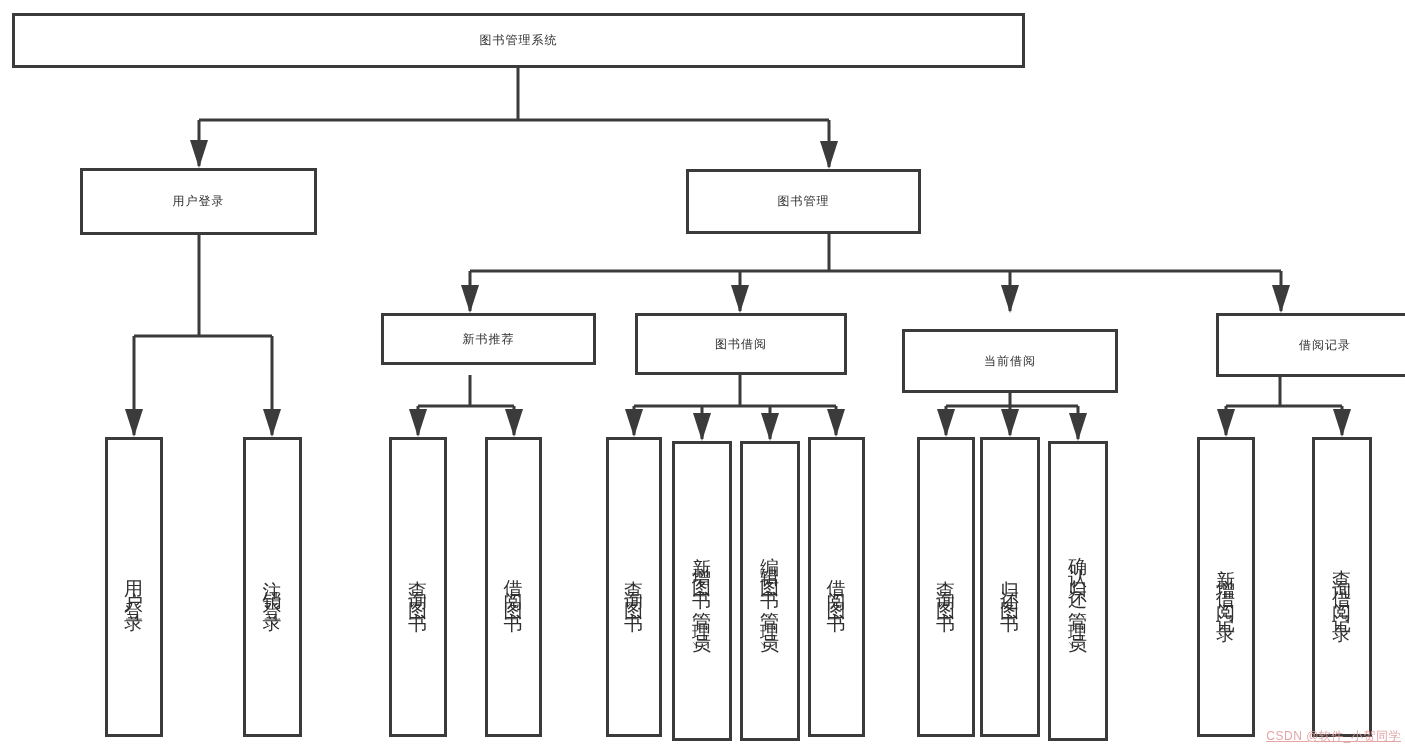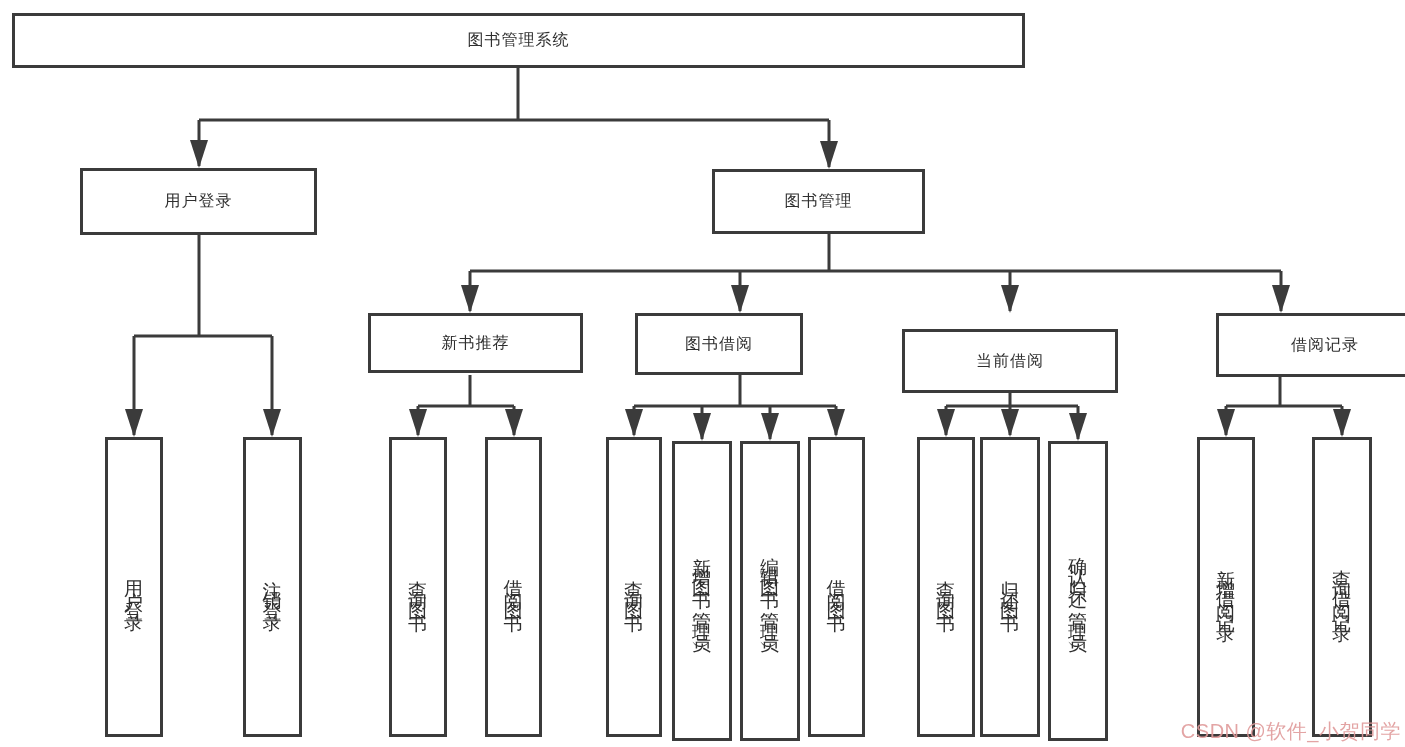"图书管理系统" .node.h .lbl { font-size: 16px -> 12px }
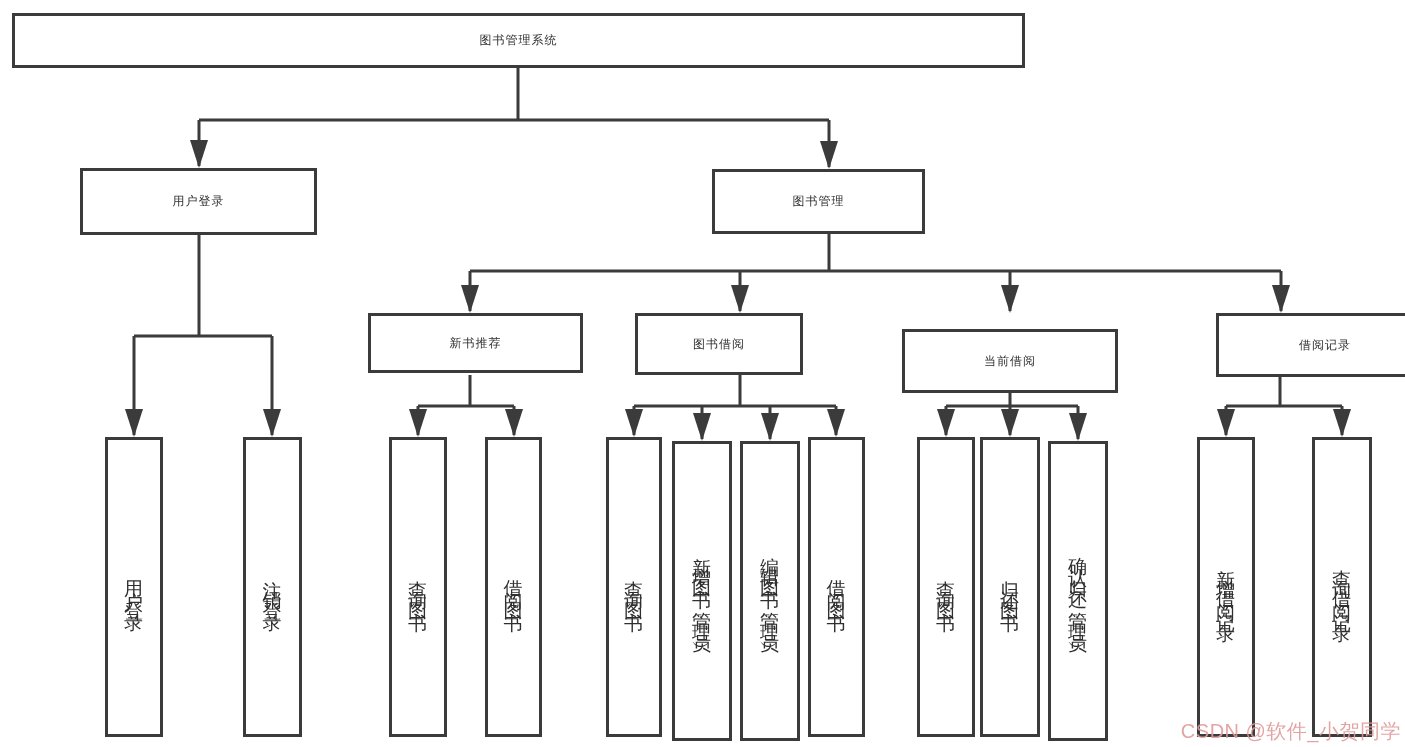"图书管理" div.node { left: 712px -> 686px; width: 213px -> 235px }
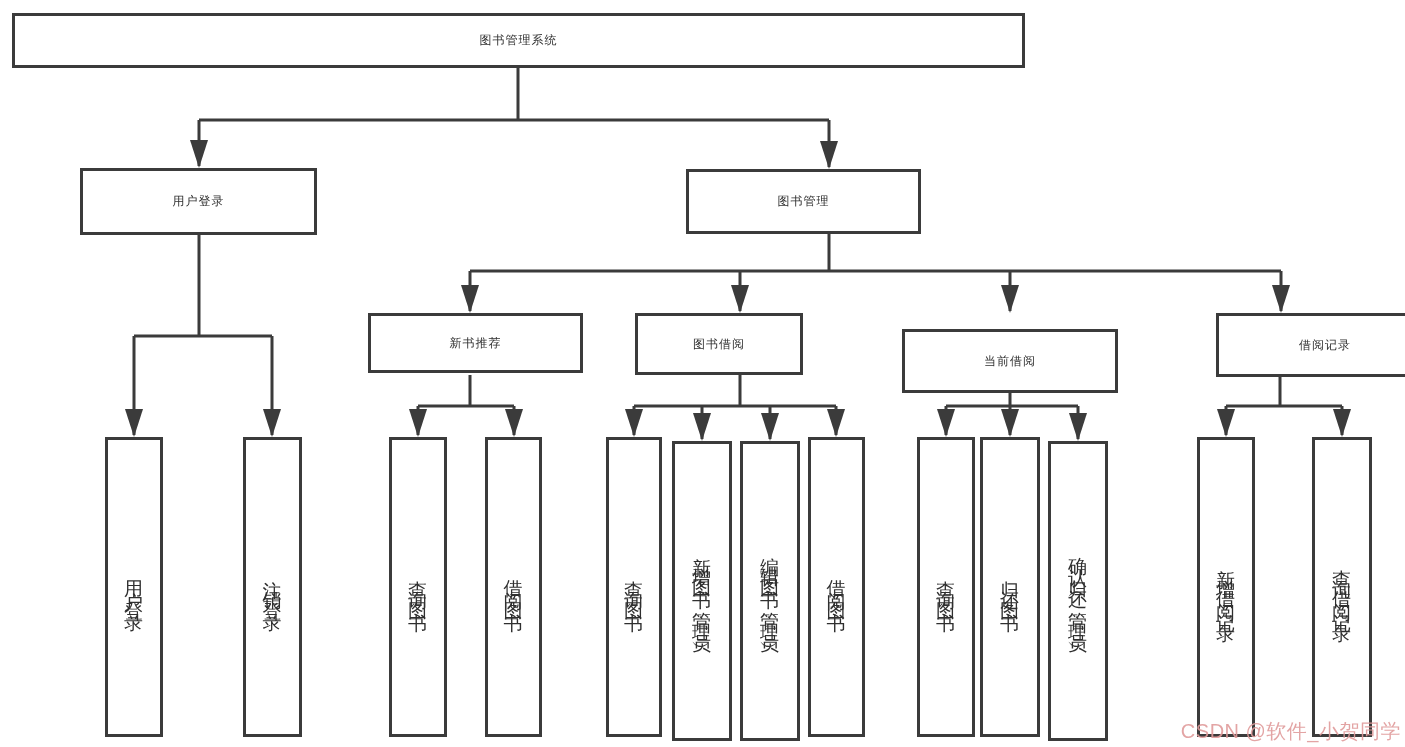"新书推荐" div.node { height: 60px -> 52px; left: 368px -> 381px }
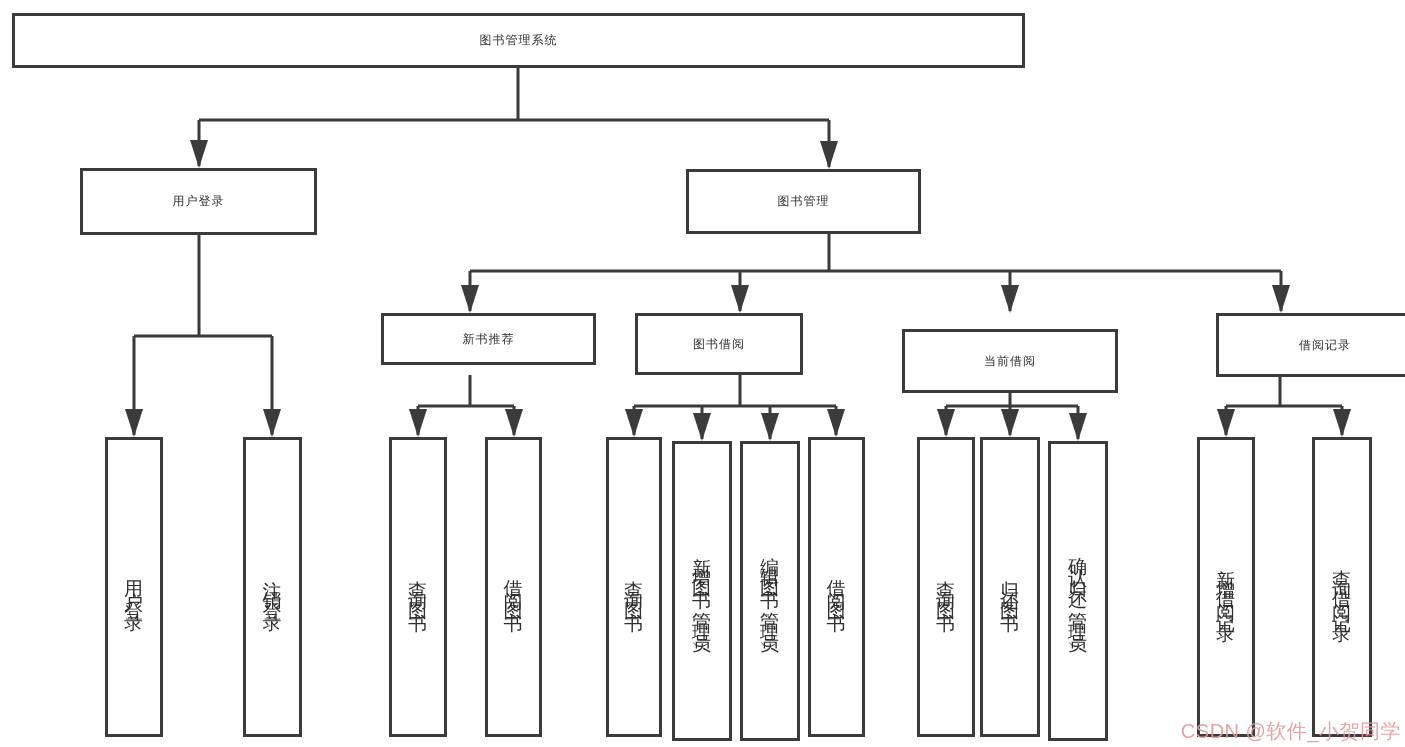"图书借阅" div.node { width: 168px -> 212px }
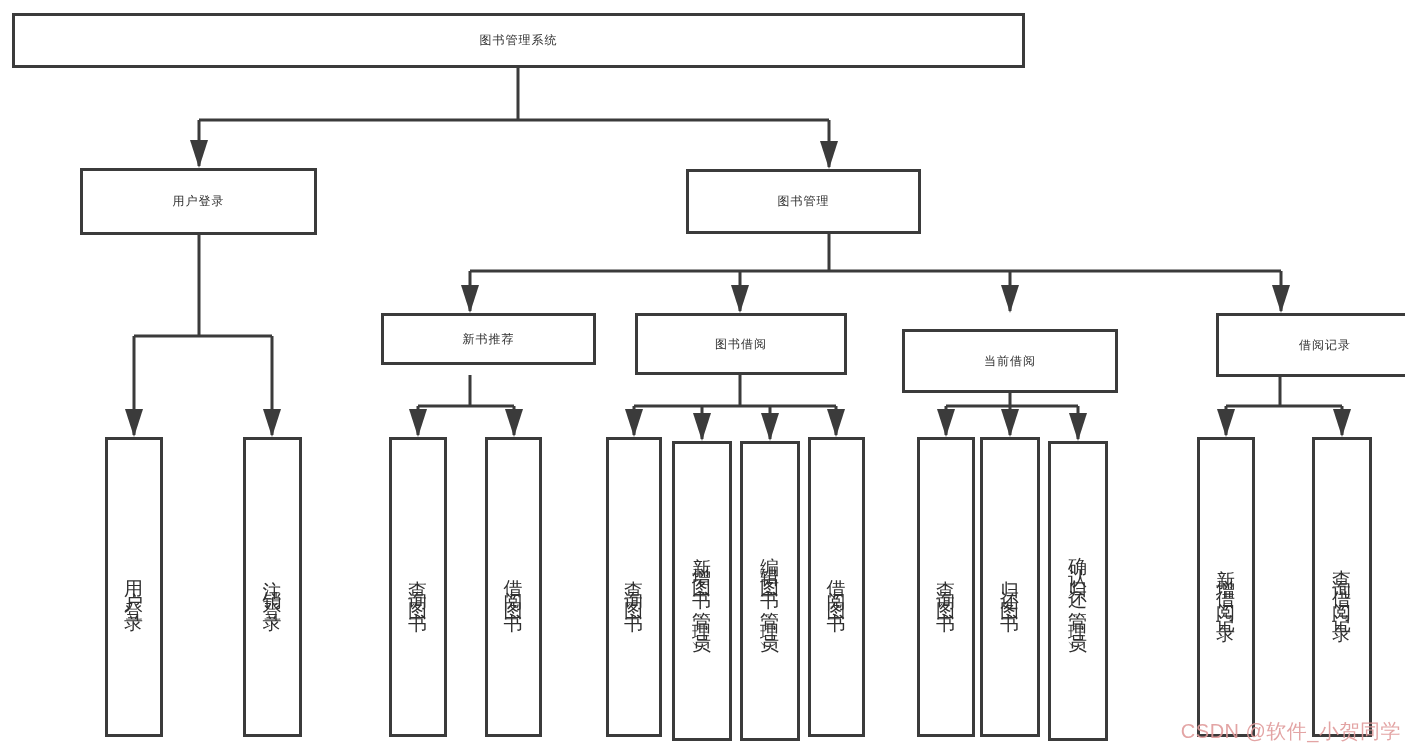"CSDN @软件_小贺同学" .watermark { font-size: 20px -> 12px; text-decoration: none -> underline }
